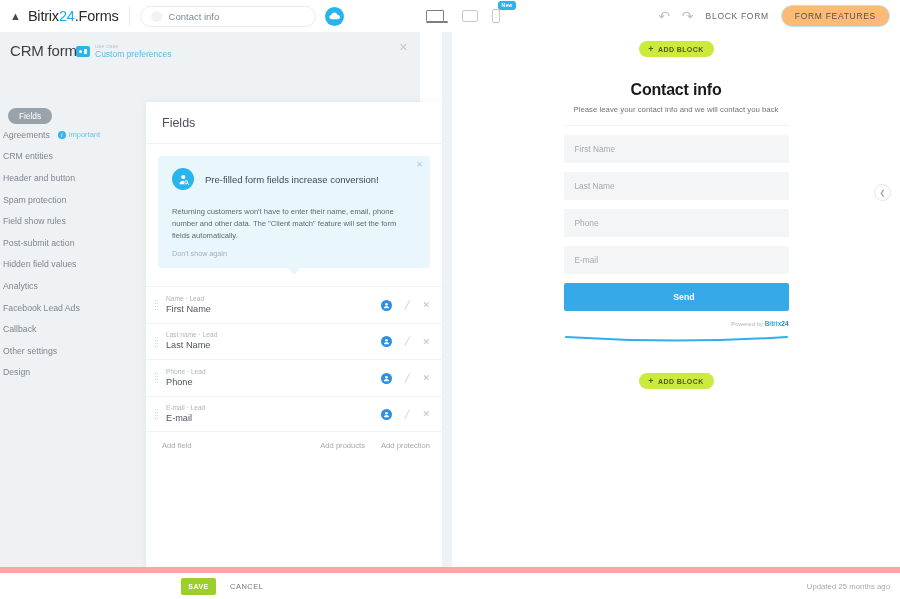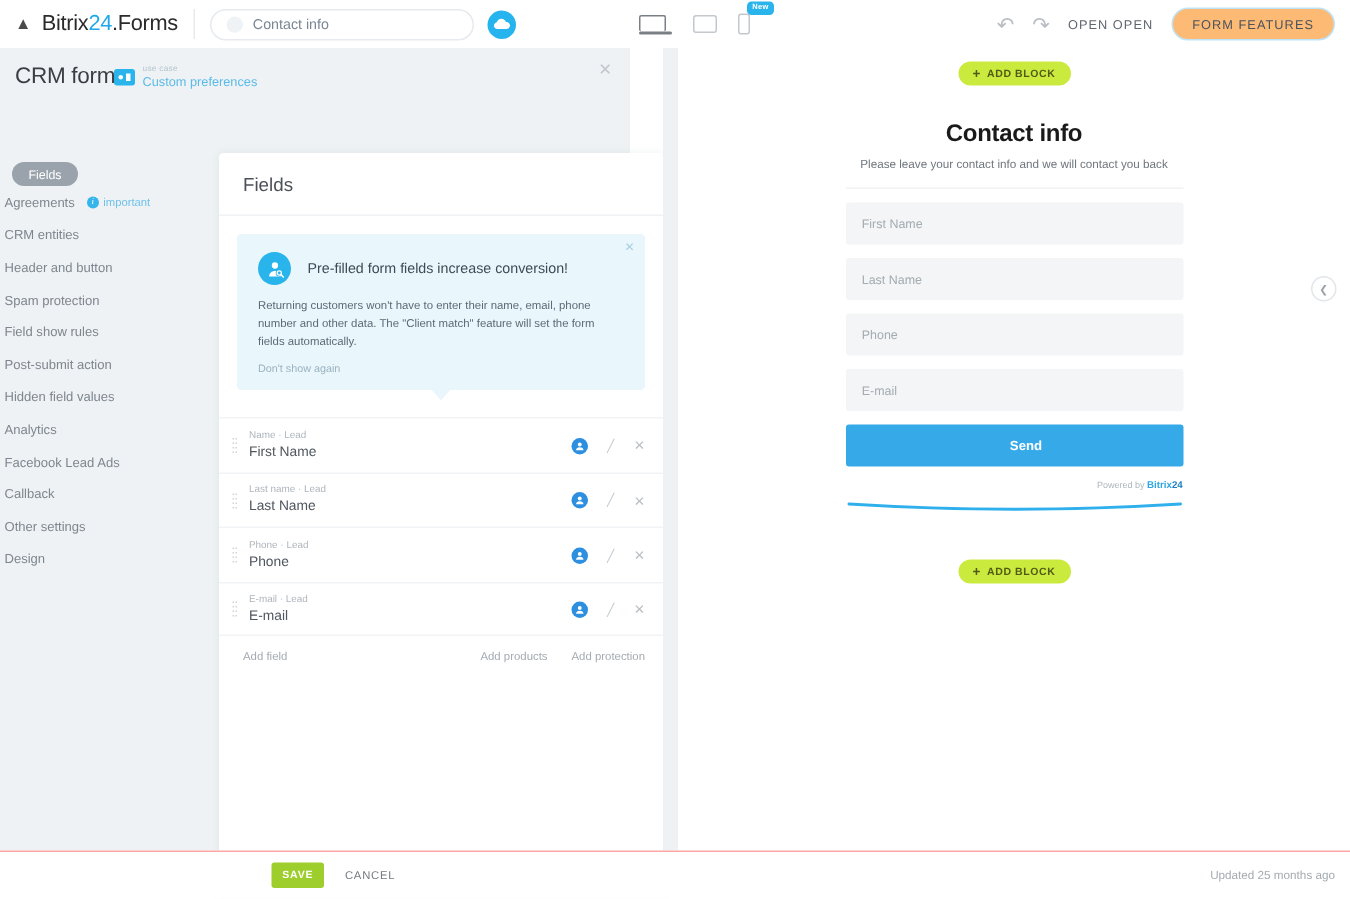"OPEN OPEN" span.openform { text: OPEN OPEN -> BLOCK FORM }
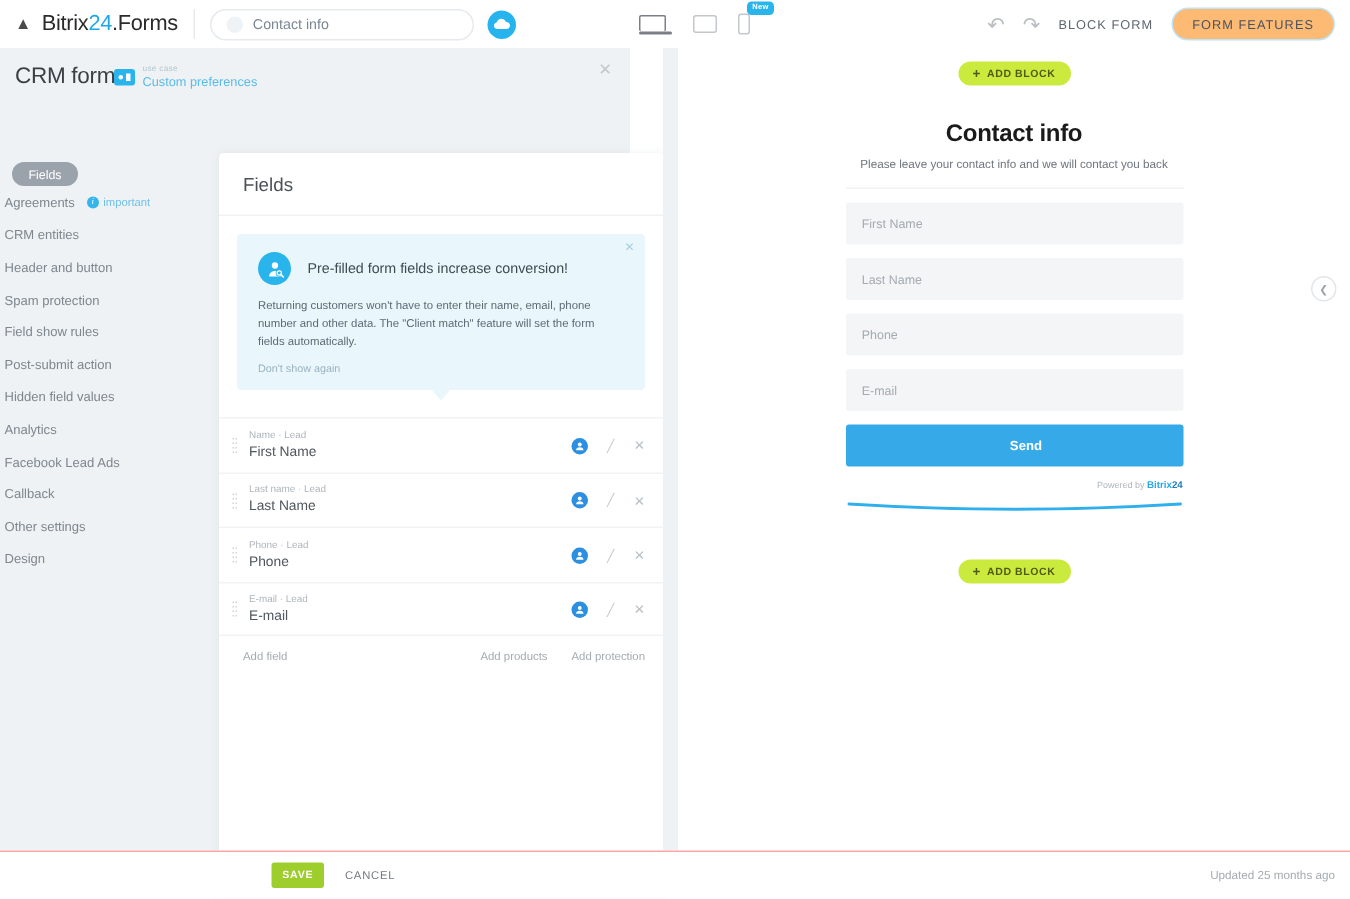"Returning customers won't have to" .notice-body { margin-top: 8px -> 16px }
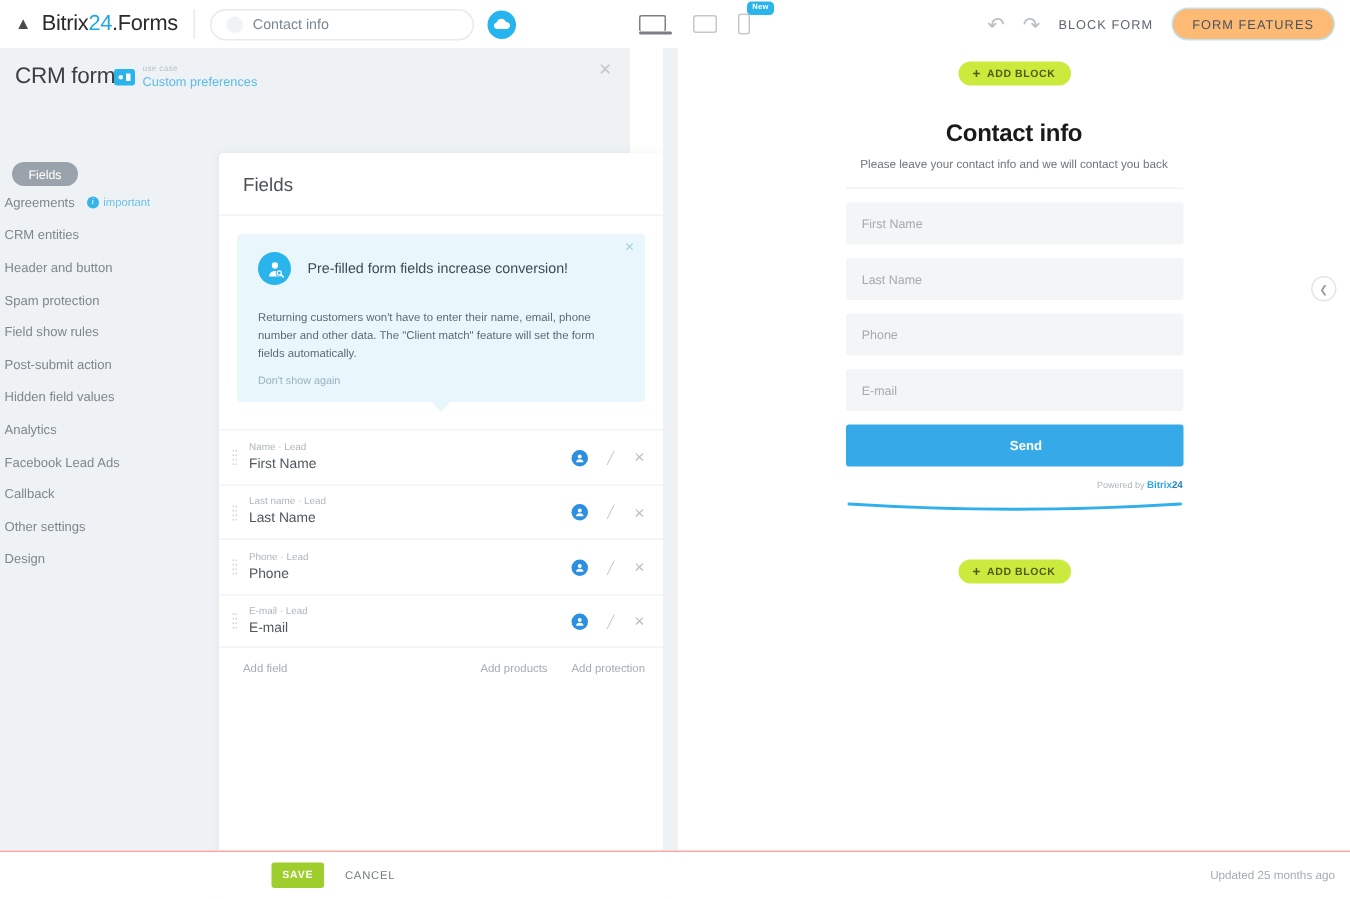"CANCEL" .bottombar { border-top: 1px solid #fca5a5 -> 6px solid #fca5a5 }
